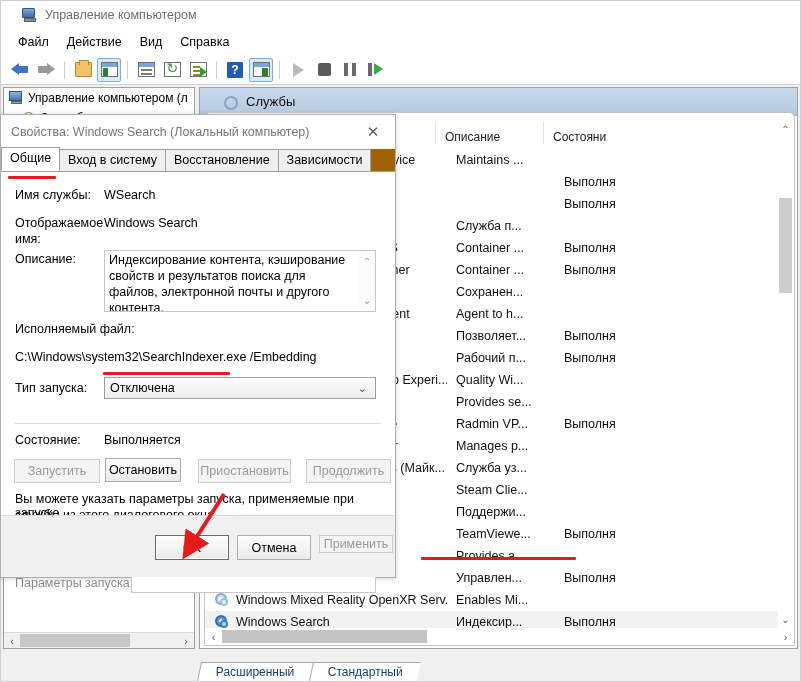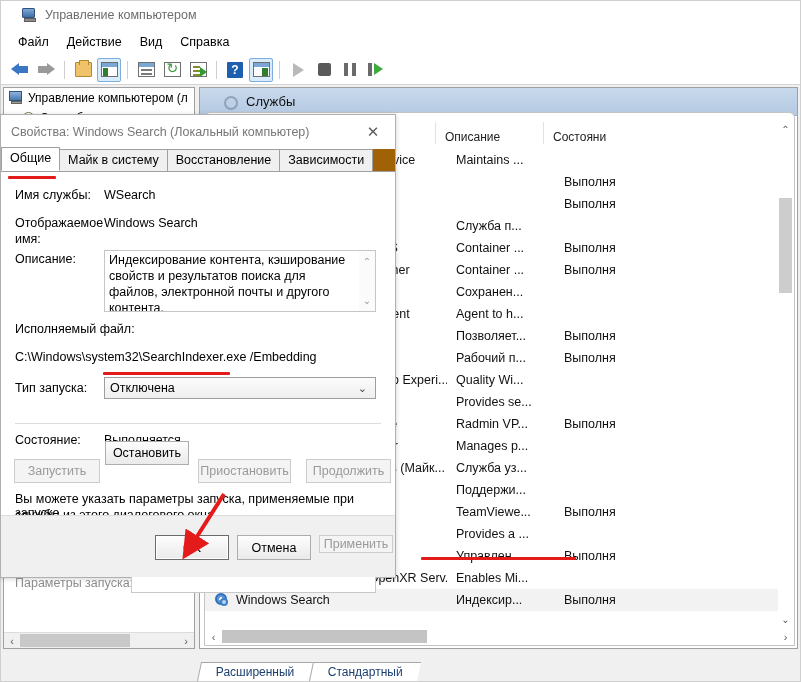"Майк в систему" span { text: Майк -> Вход }
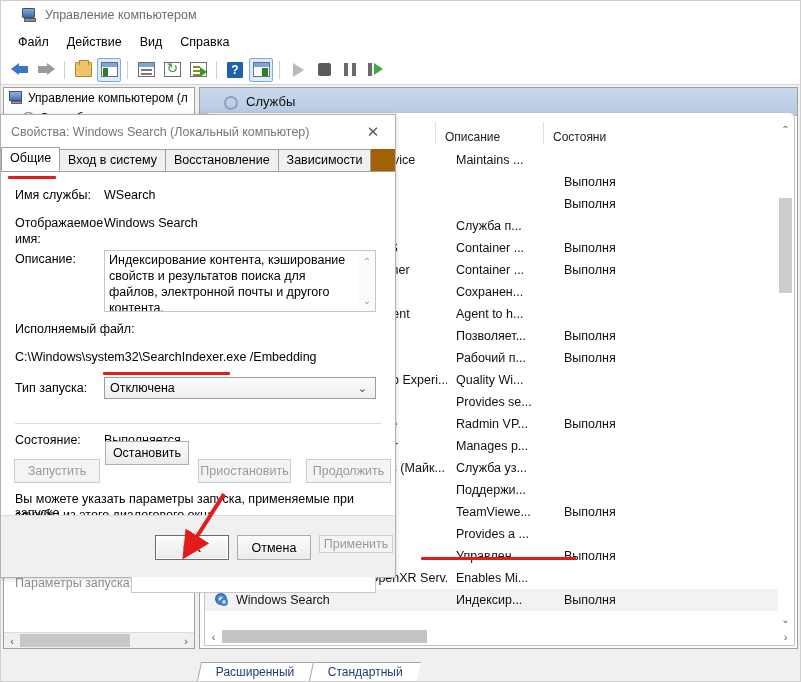"Остановить" div.btn { top: 269px -> 286px; width: 84px -> 76px }
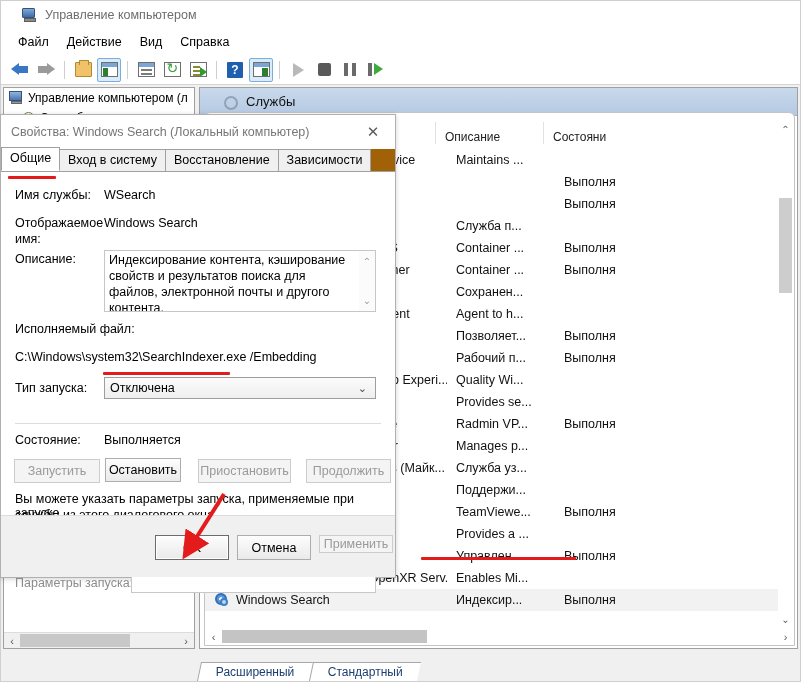"Steam Clie..." div.svc-row { html: none -> <div> <div> <div></div> <div></div> </div> <div>Steam Client Service</div> <div>Steam Clie...</div> <div></div> </div> }
